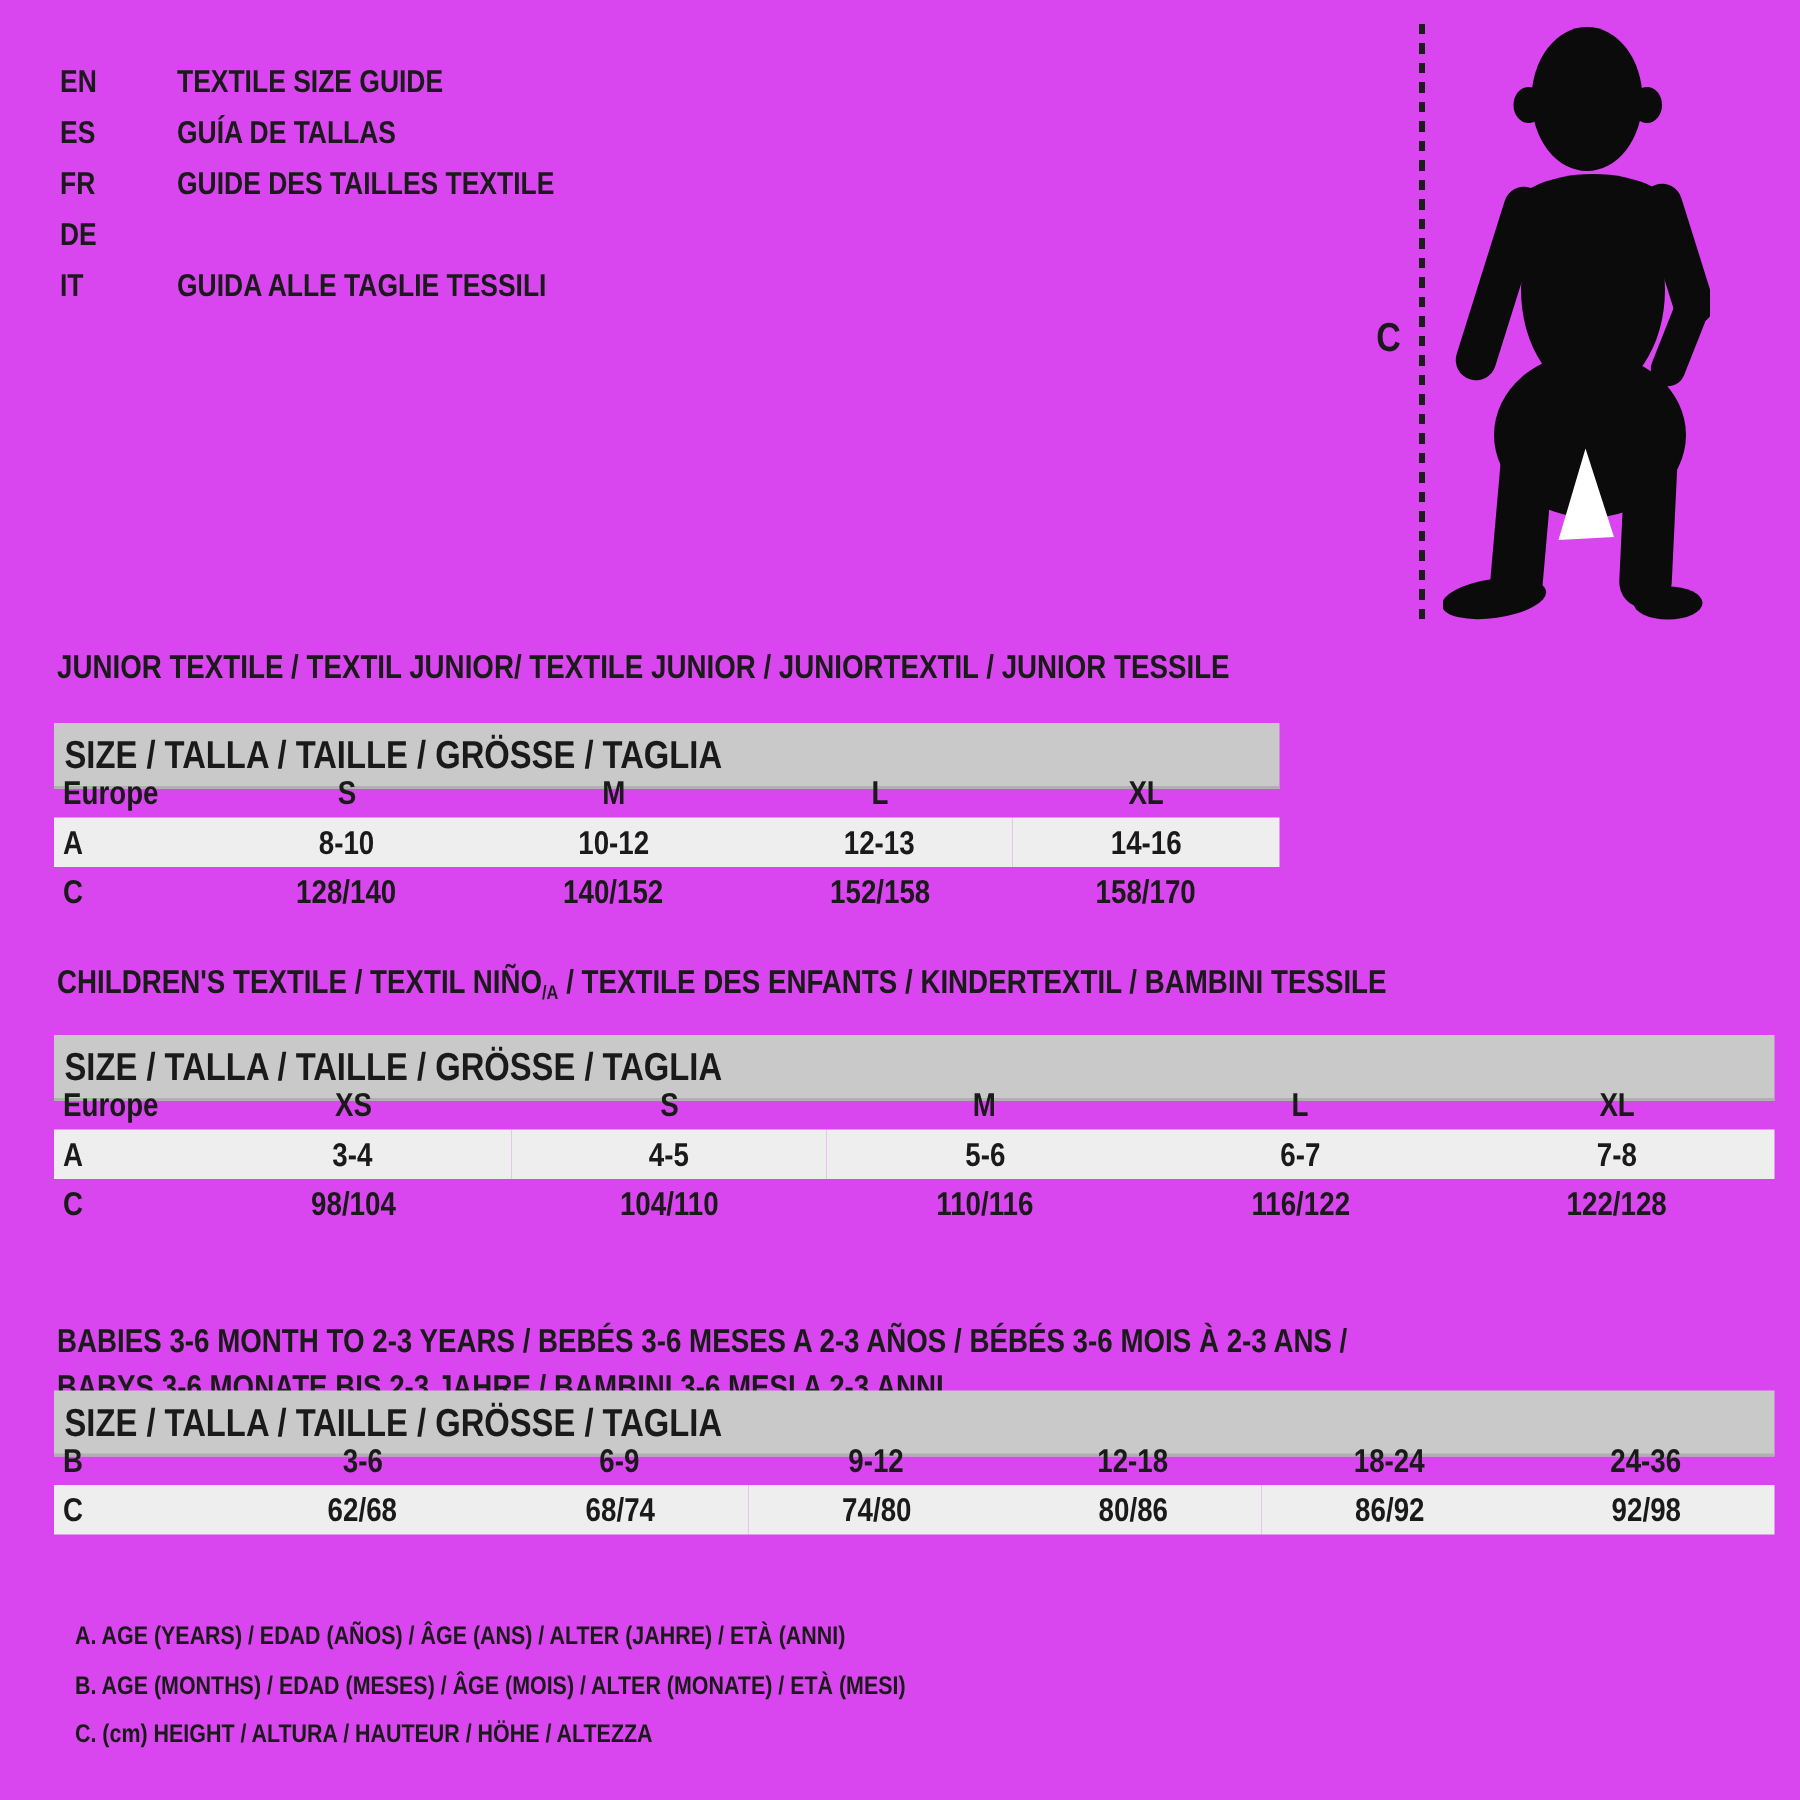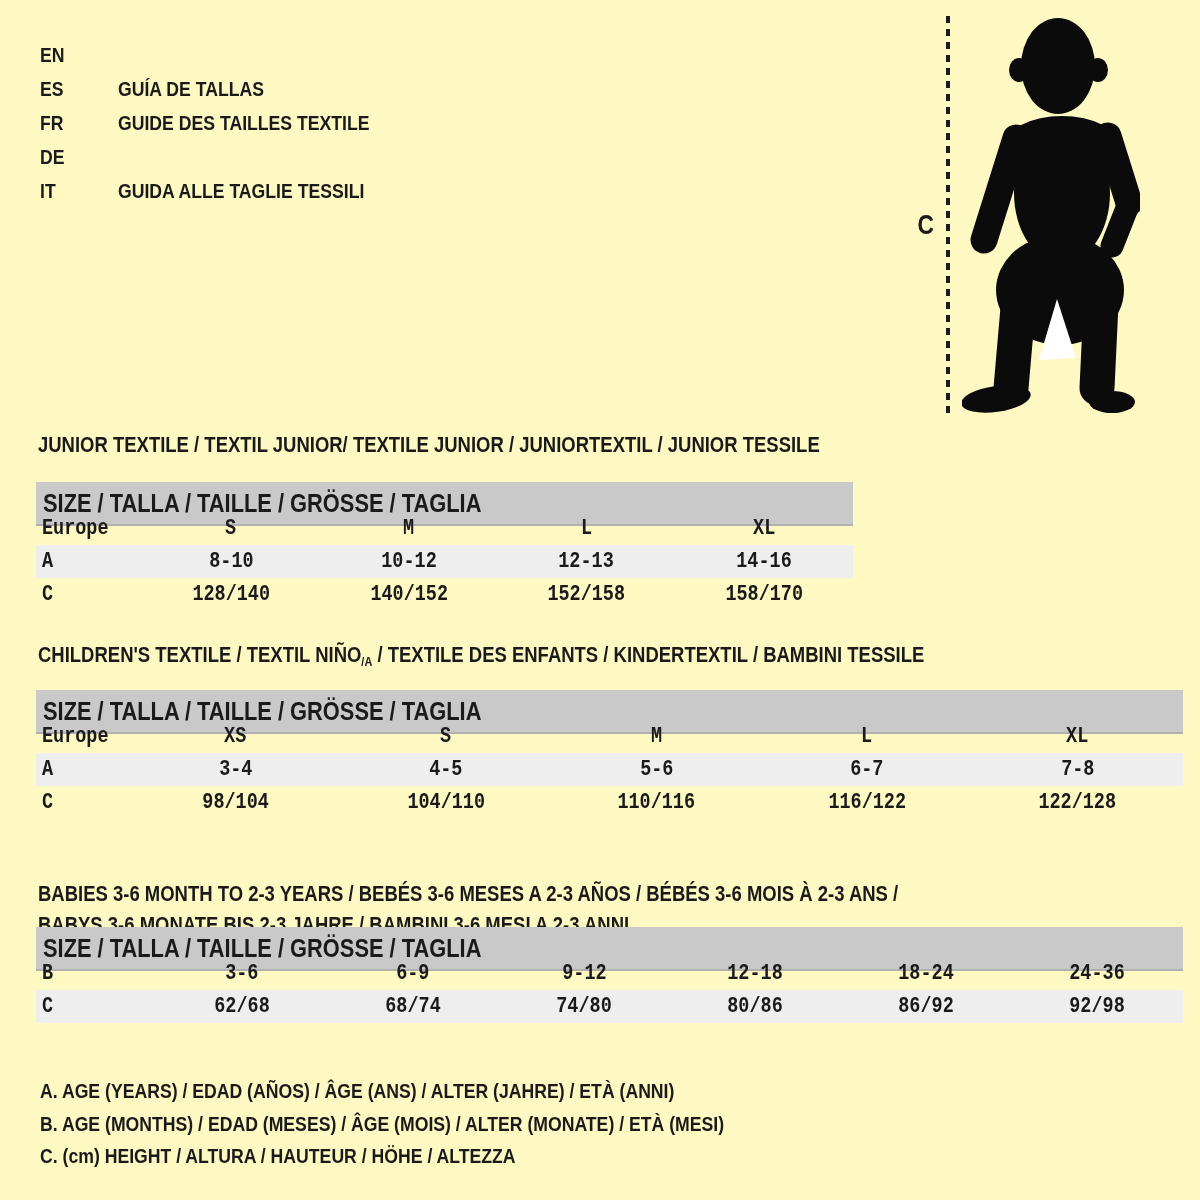"EN" .page { background: #fef9c3 -> #d946ef }
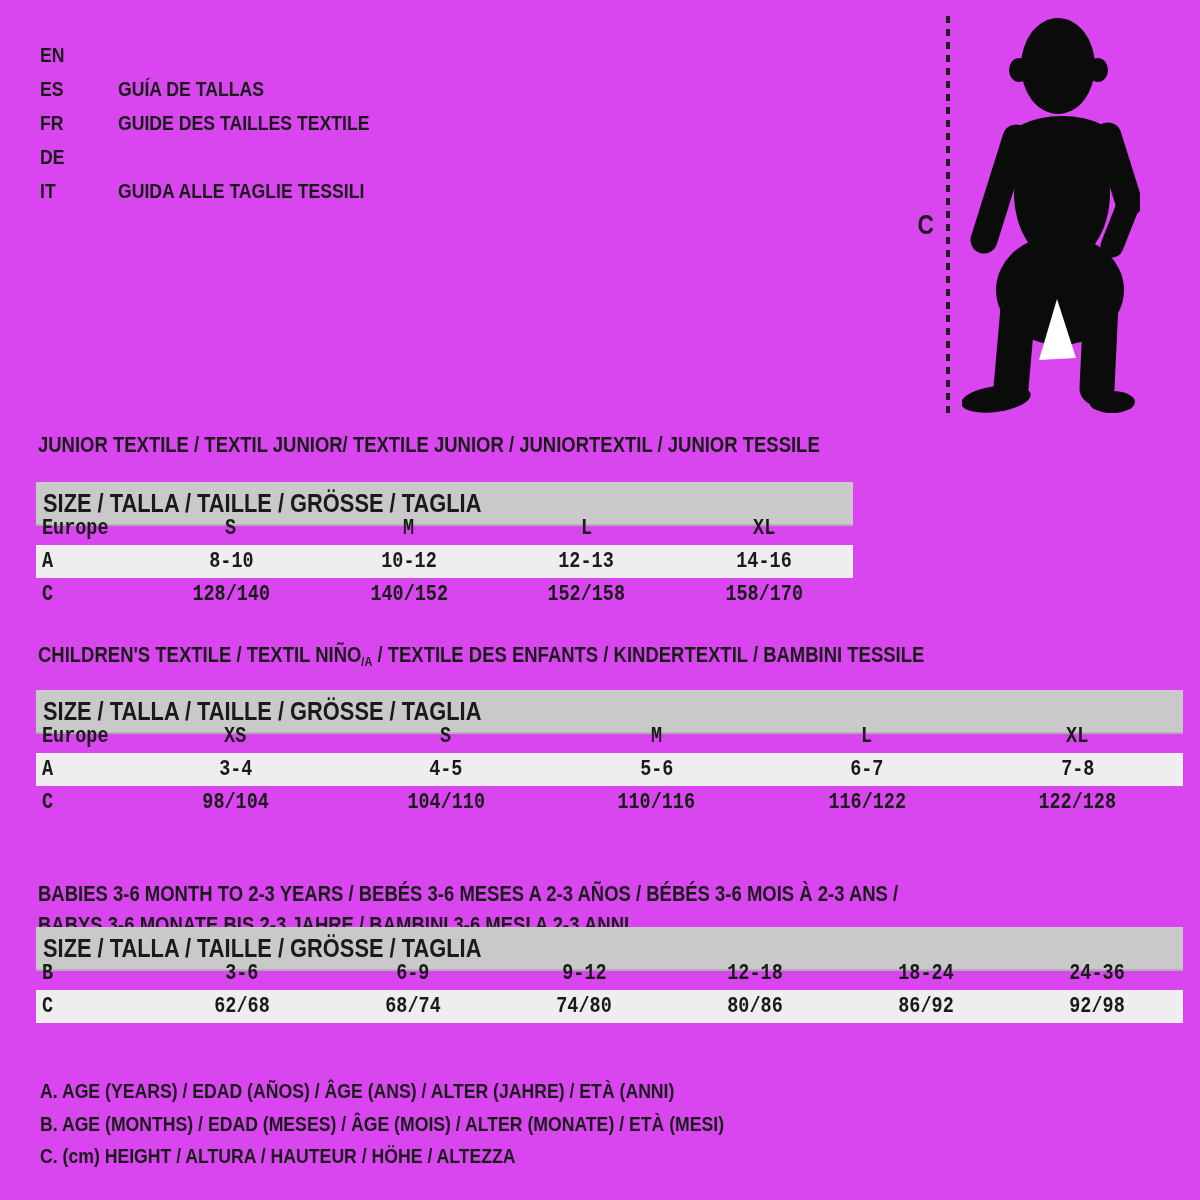"TEXTILE SIZE GUIDE" span.lang-title { html: none -> <span><span>TEXTILE SIZE GUIDE</span></span> }
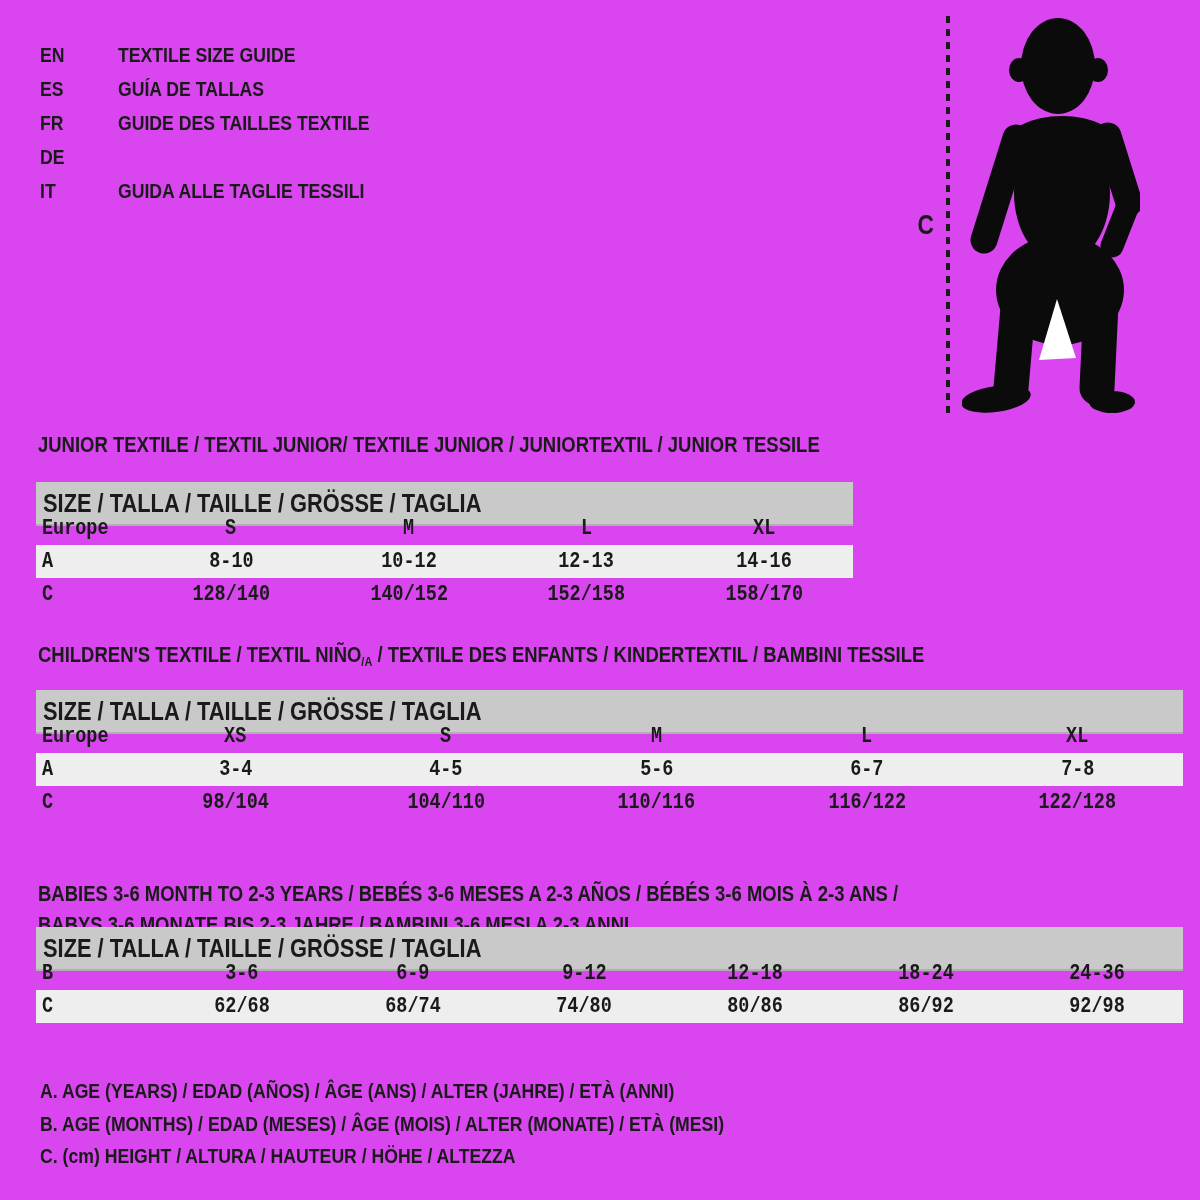"Europe" .size-table td { font-family: Liberation Mono, monospace -> none }
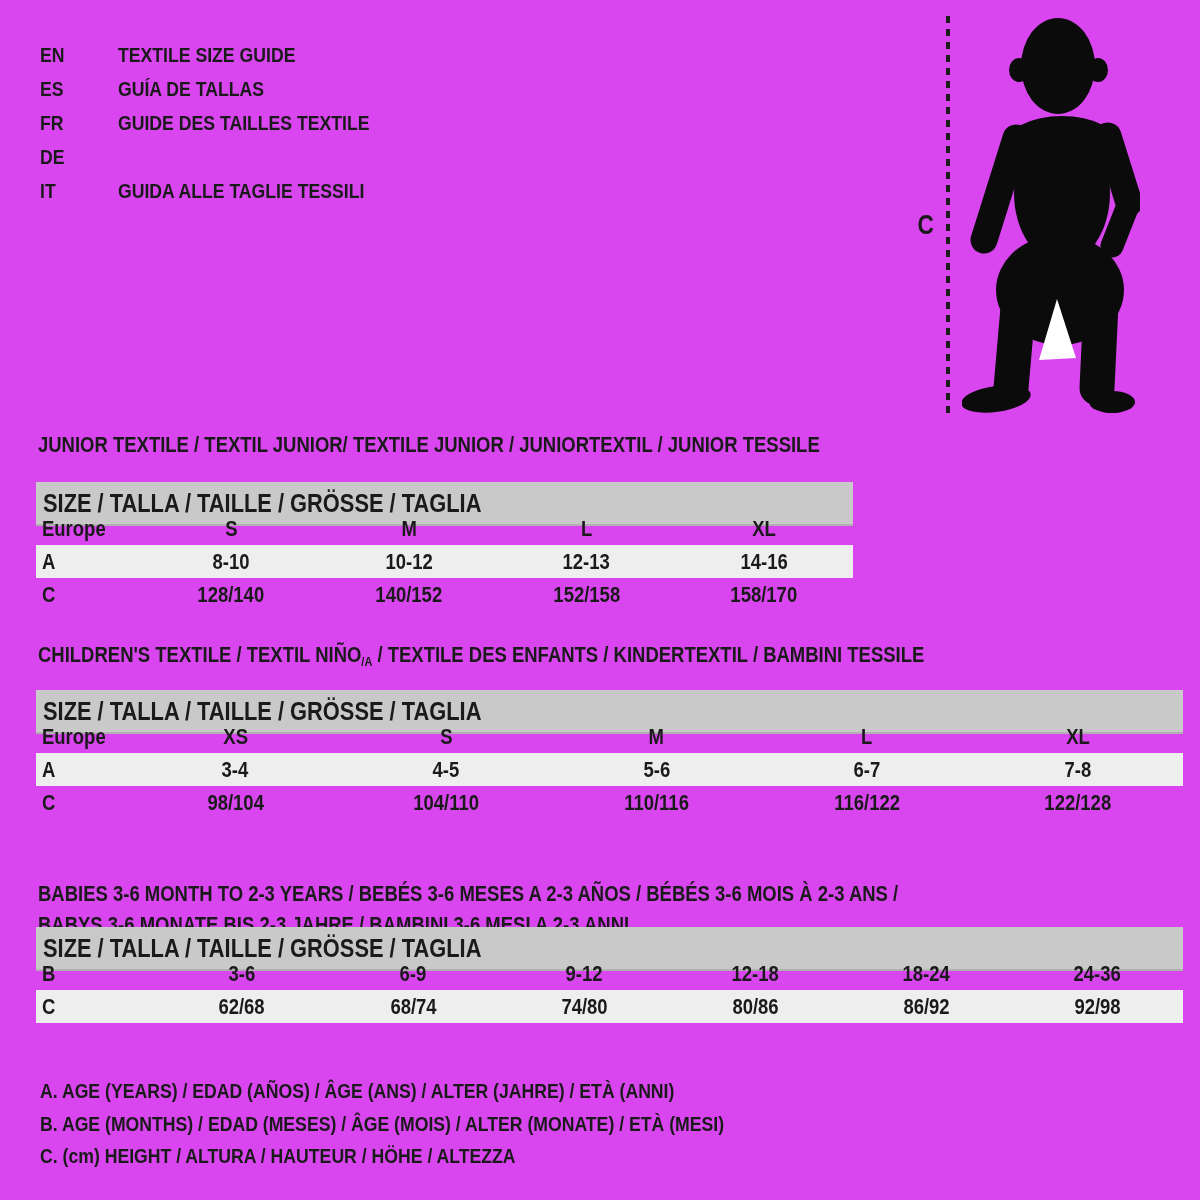"A. AGE (YEARS) / EDAD" .legend { font-size: 21px -> 17px; left: 40px -> 50px }
